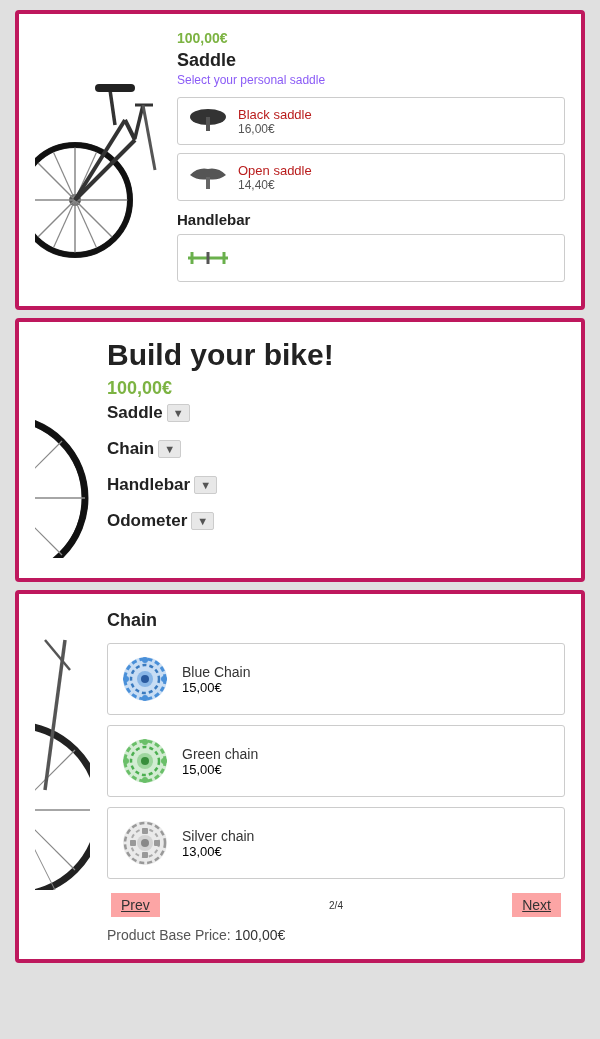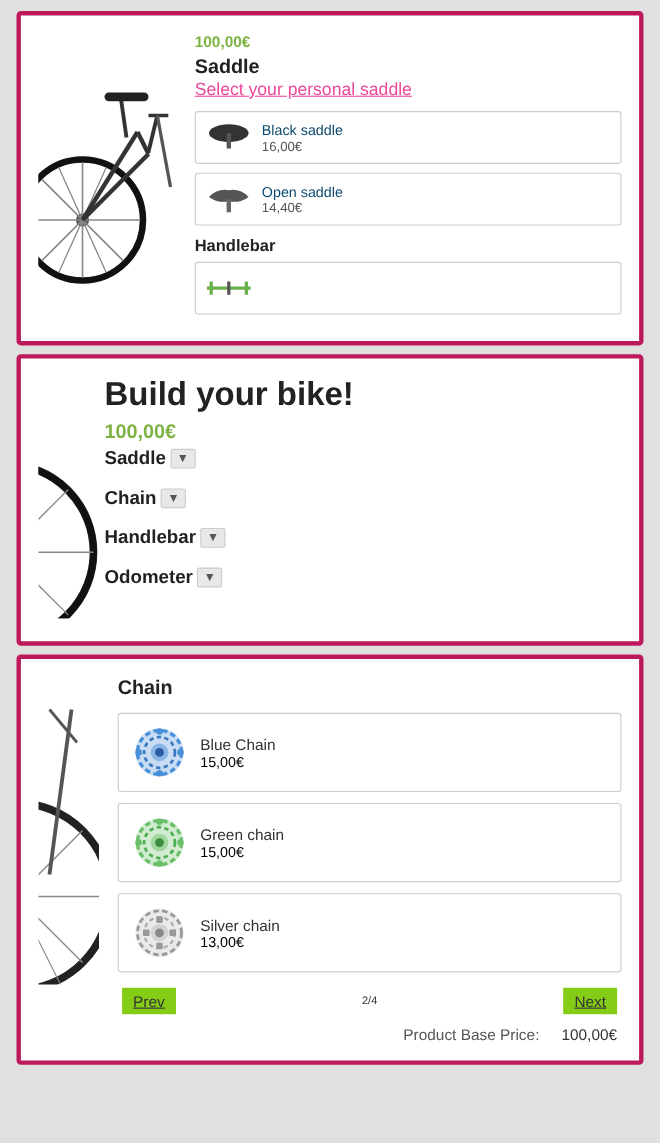"Select your personal saddle" .section-subtitle { color: #ec4899 -> #8b5cf6; font-size: 16px -> 12px; text-decoration: underline -> none }
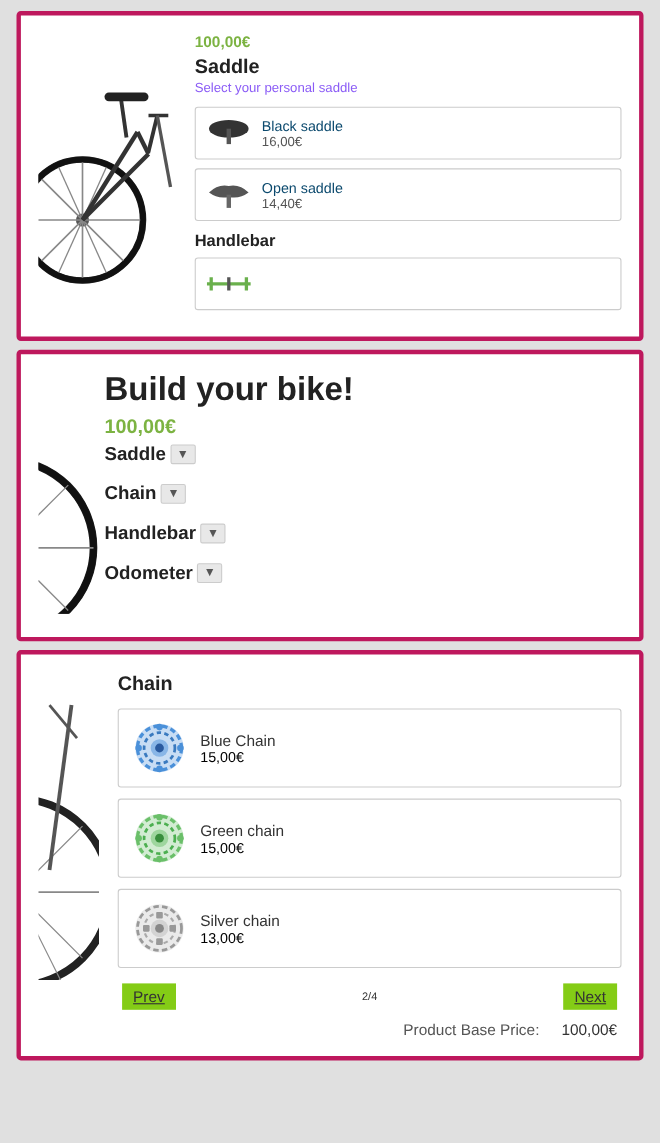"Black saddle" .option-name { color: #0c4a6e -> #b91c1c }
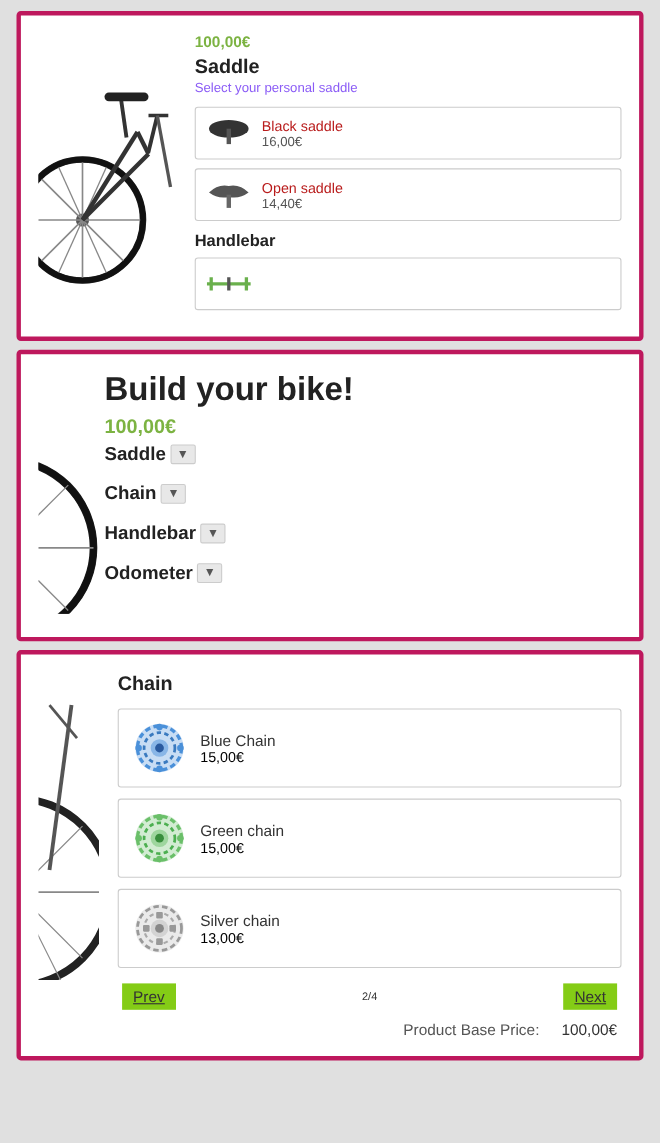"Build your bike!" .card2-inner { gap: none -> 12px }
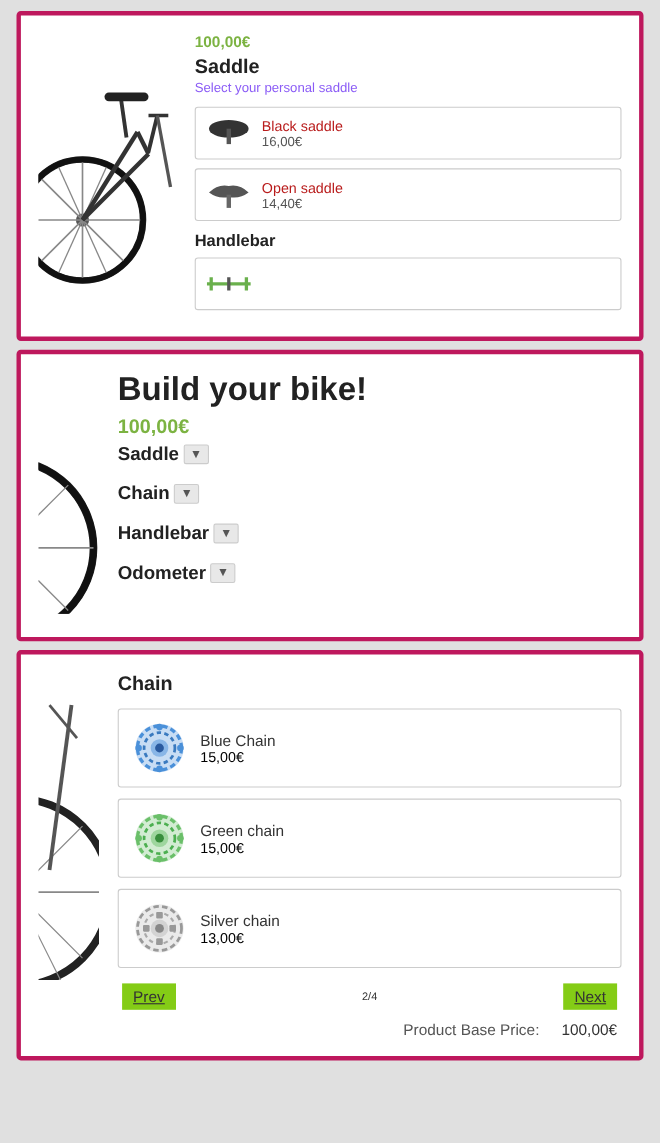"Prev" .nav-btn { background: #84cc16 -> #fca5a5 }
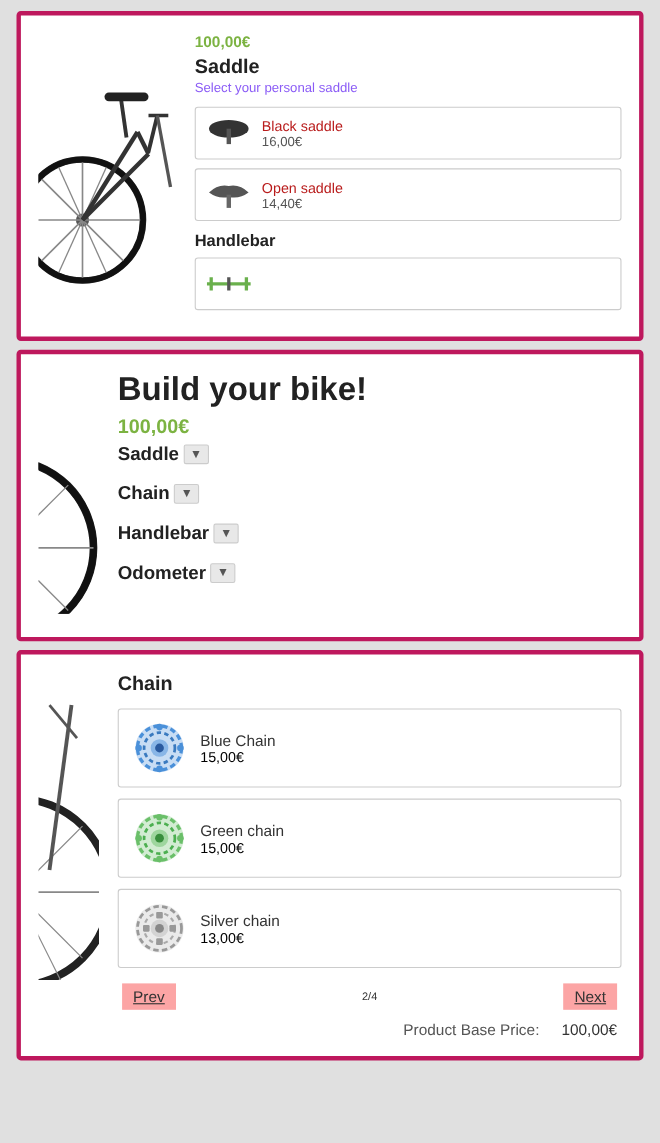"Product Base Price:" .base-price-row { gap: 20px -> 4px; justify-content: flex-end -> none }
